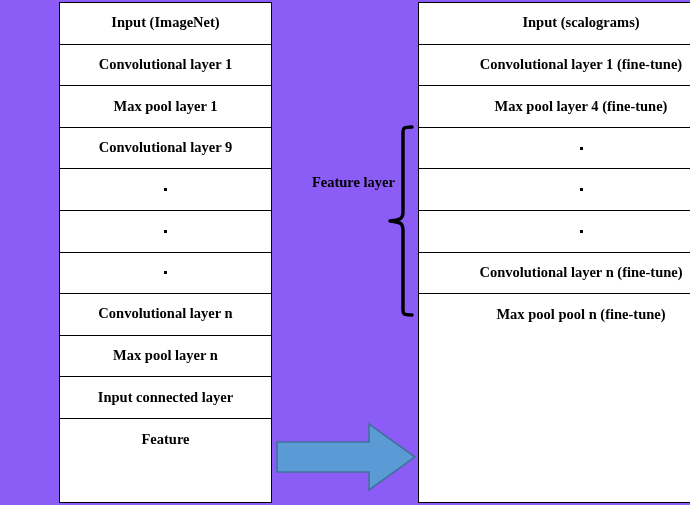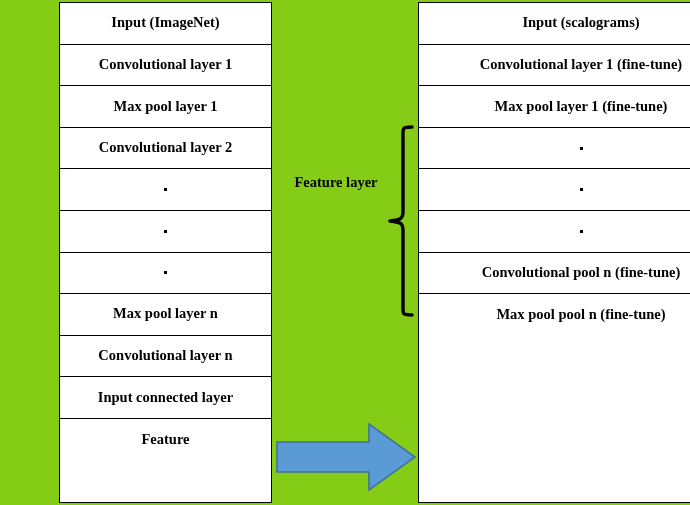"Input (ImageNet)" #stage { background: #84cc16 -> #8b5cf6 }
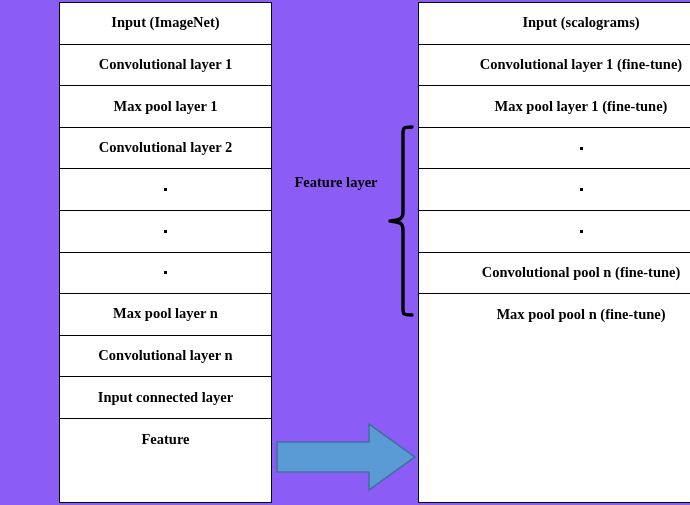"Max pool layer 1 (fine-tune)" span { text: 1 -> 4 }
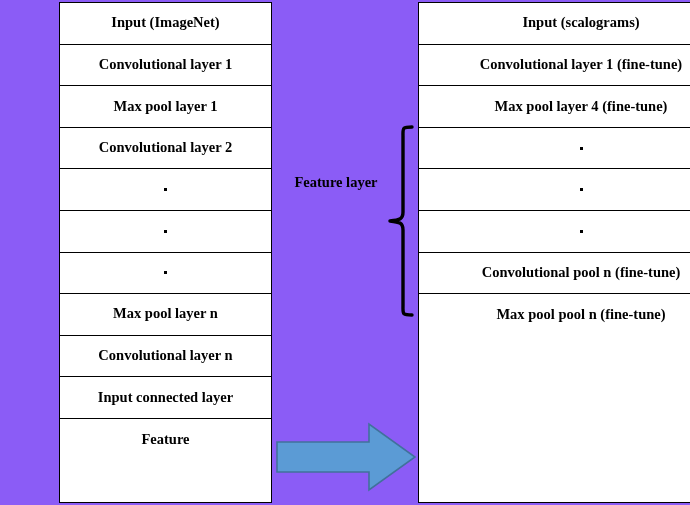"Convolutional layer 2" span { text: 2 -> 9 }
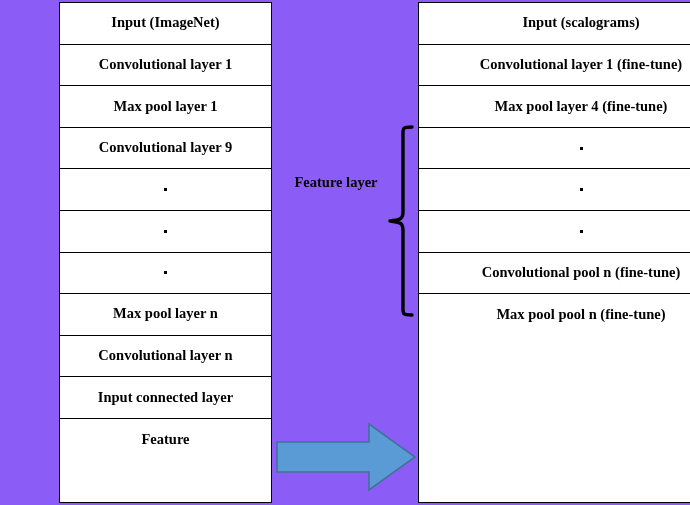"Feature layer" #feature-label { text-align: center -> right }
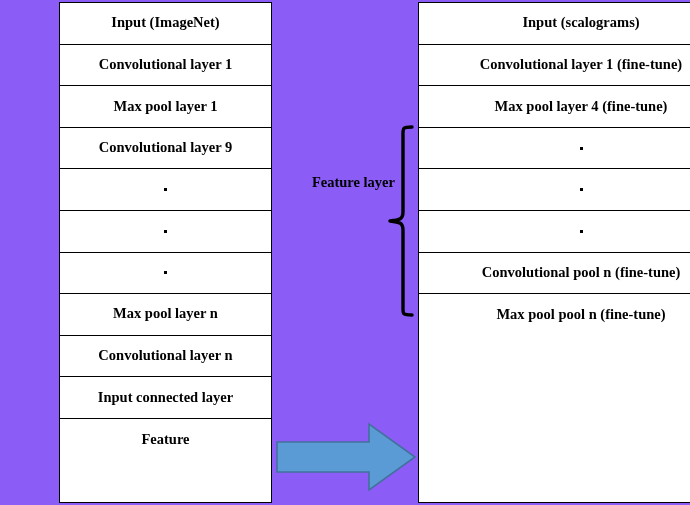"Convolutional pool n (fine-tune)" span { text: pool -> layer }
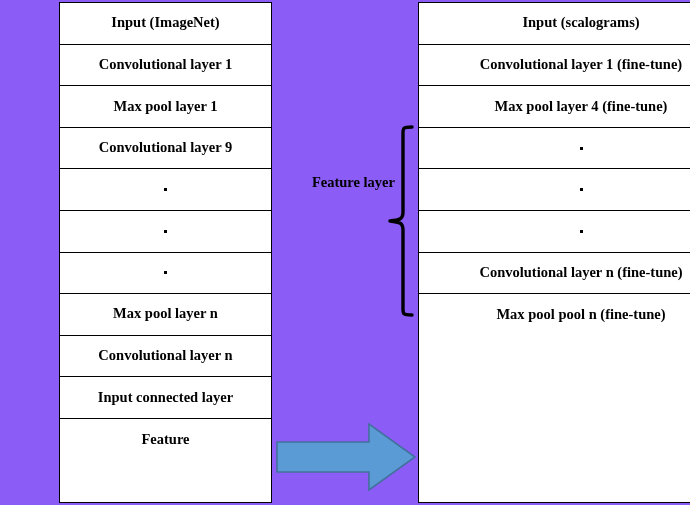"Max pool layer n" div.cell { order: before "Convolutional layer n" -> after "Convolutional layer n" }
